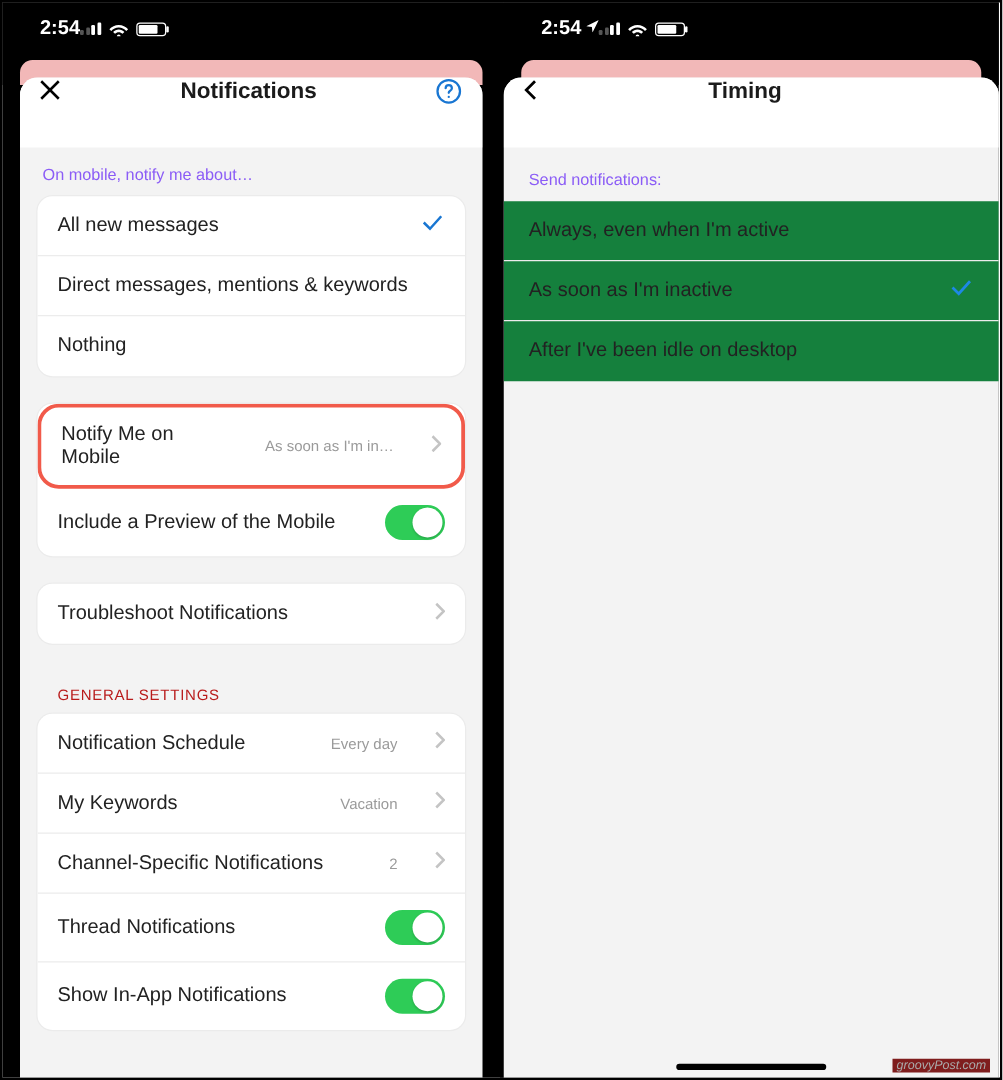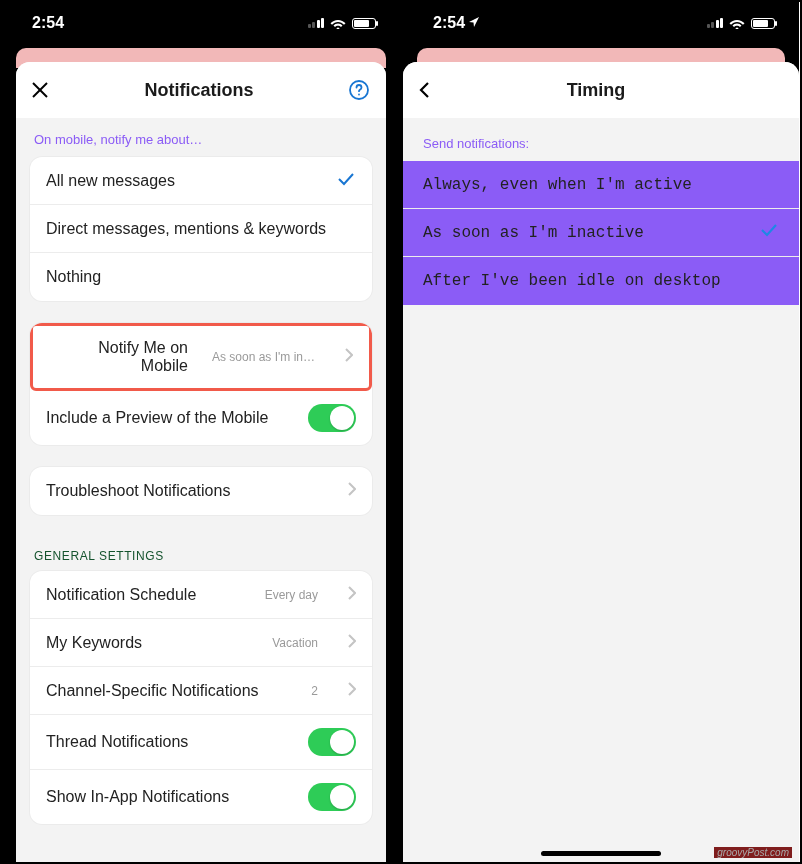"2:54" .status-bar { justify-content: space-between -> flex-start }
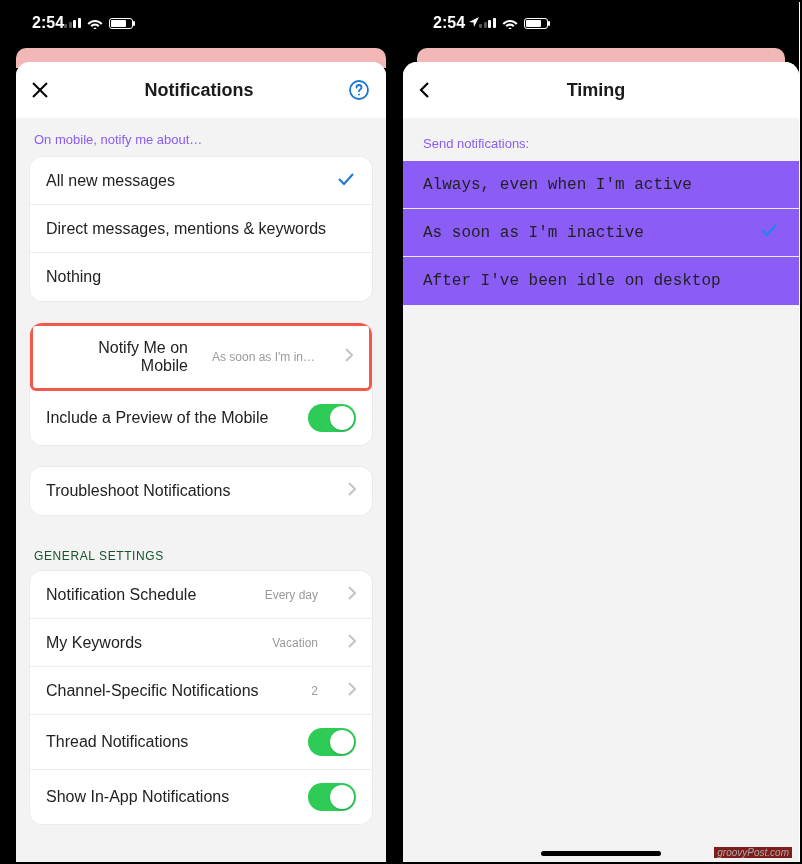"Notifications" .nav-hdr { align-items: center -> none }
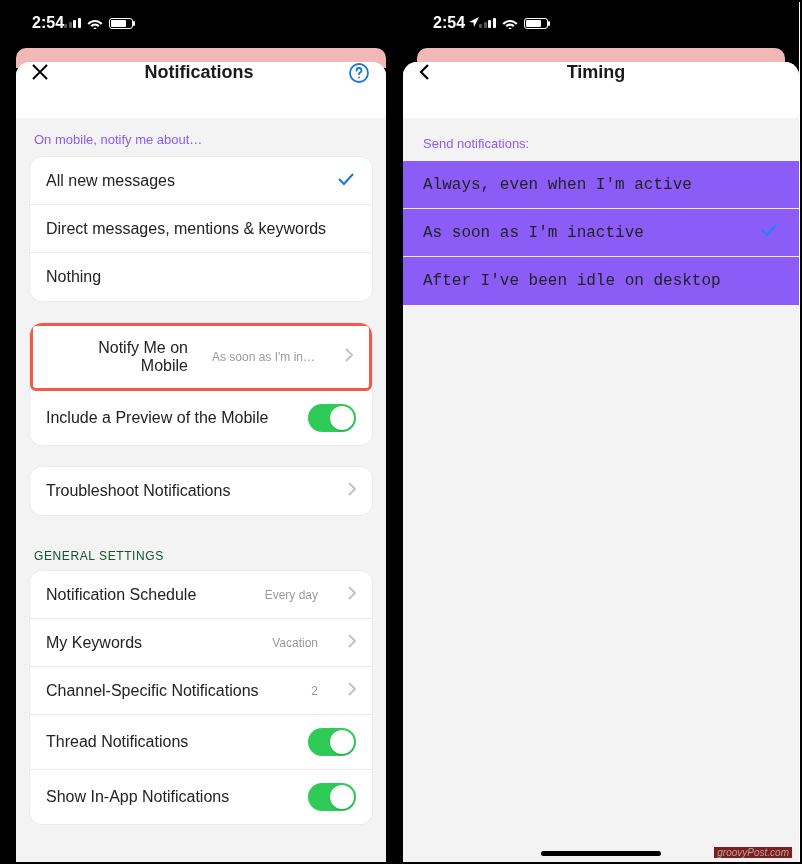"Always, even when I'm active" .list-plain { background: #8b5cf6 -> #15803d; font-family: Liberation Mono, monospace -> none }
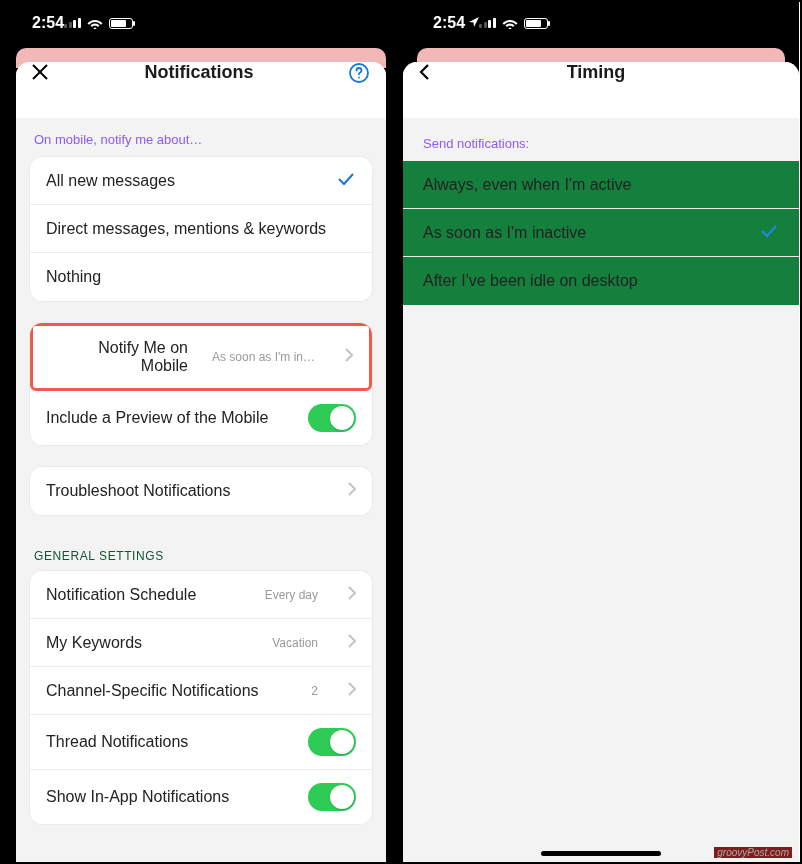"Notify Me on Mobile" .highlight { border-radius: 6px -> 17px; text-align: right -> none }
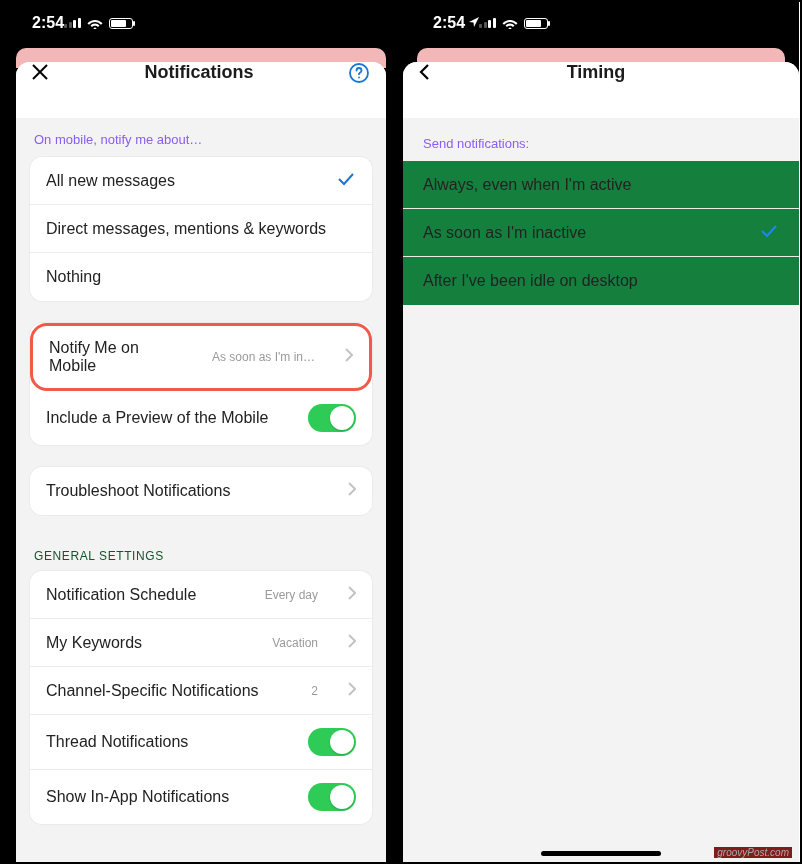"GENERAL SETTINGS" .section-title { color: #14532d -> #b91c1c; padding: 12px 18px 8px -> 12px 30px 8px }
